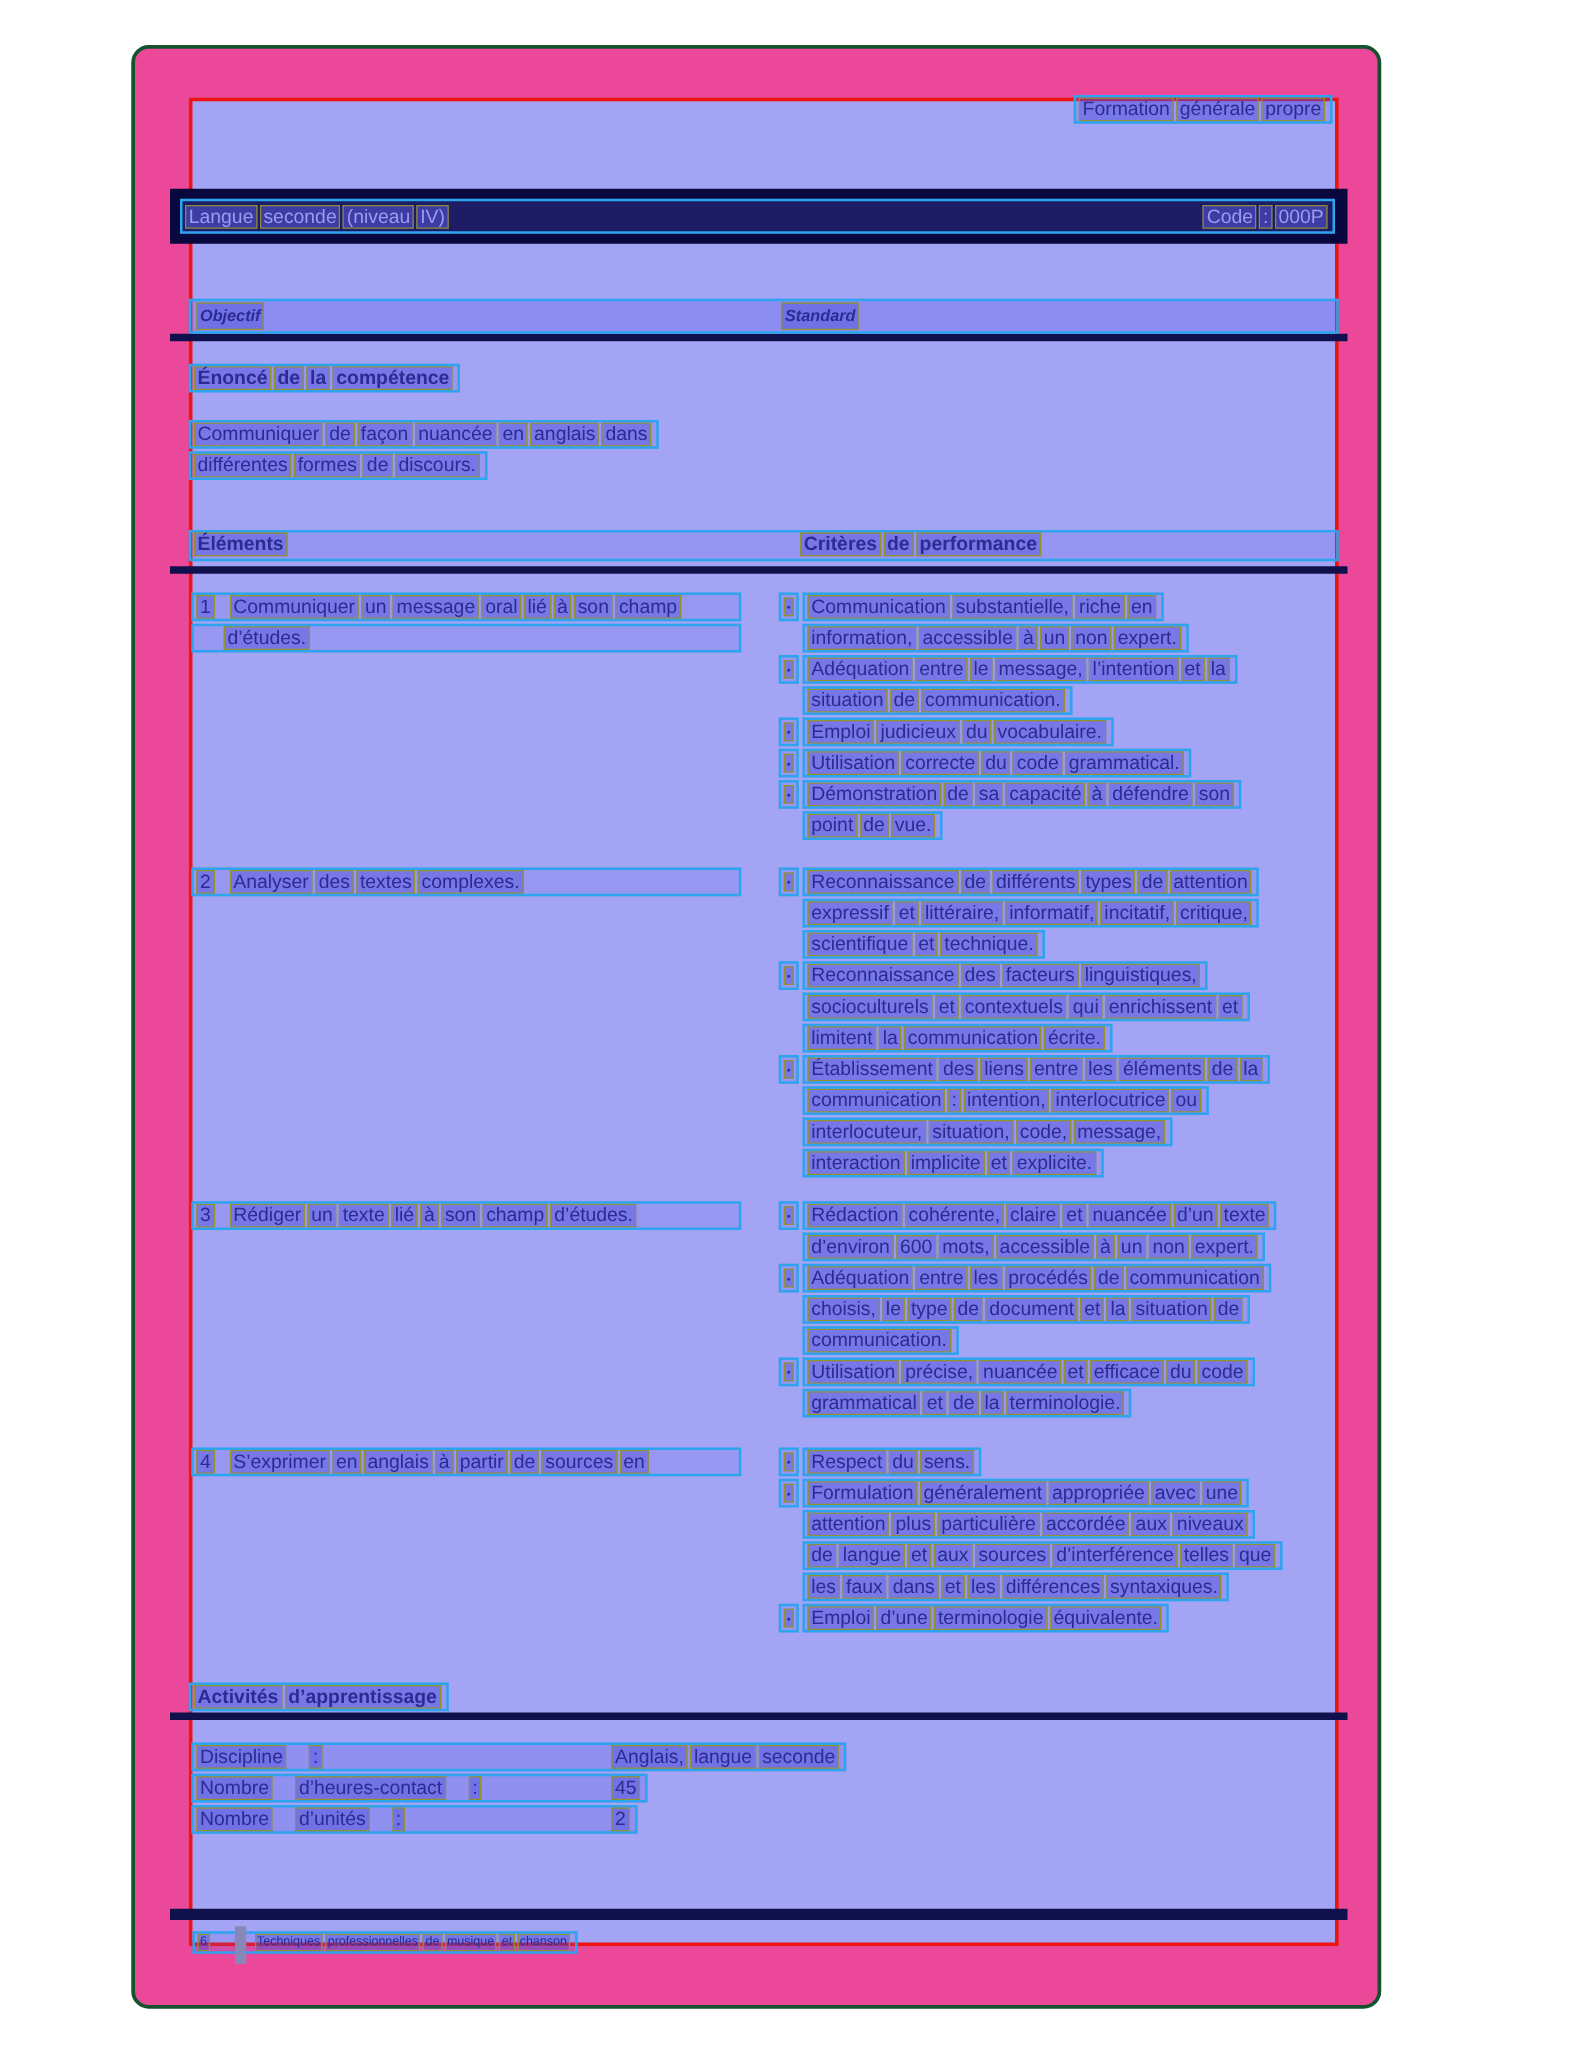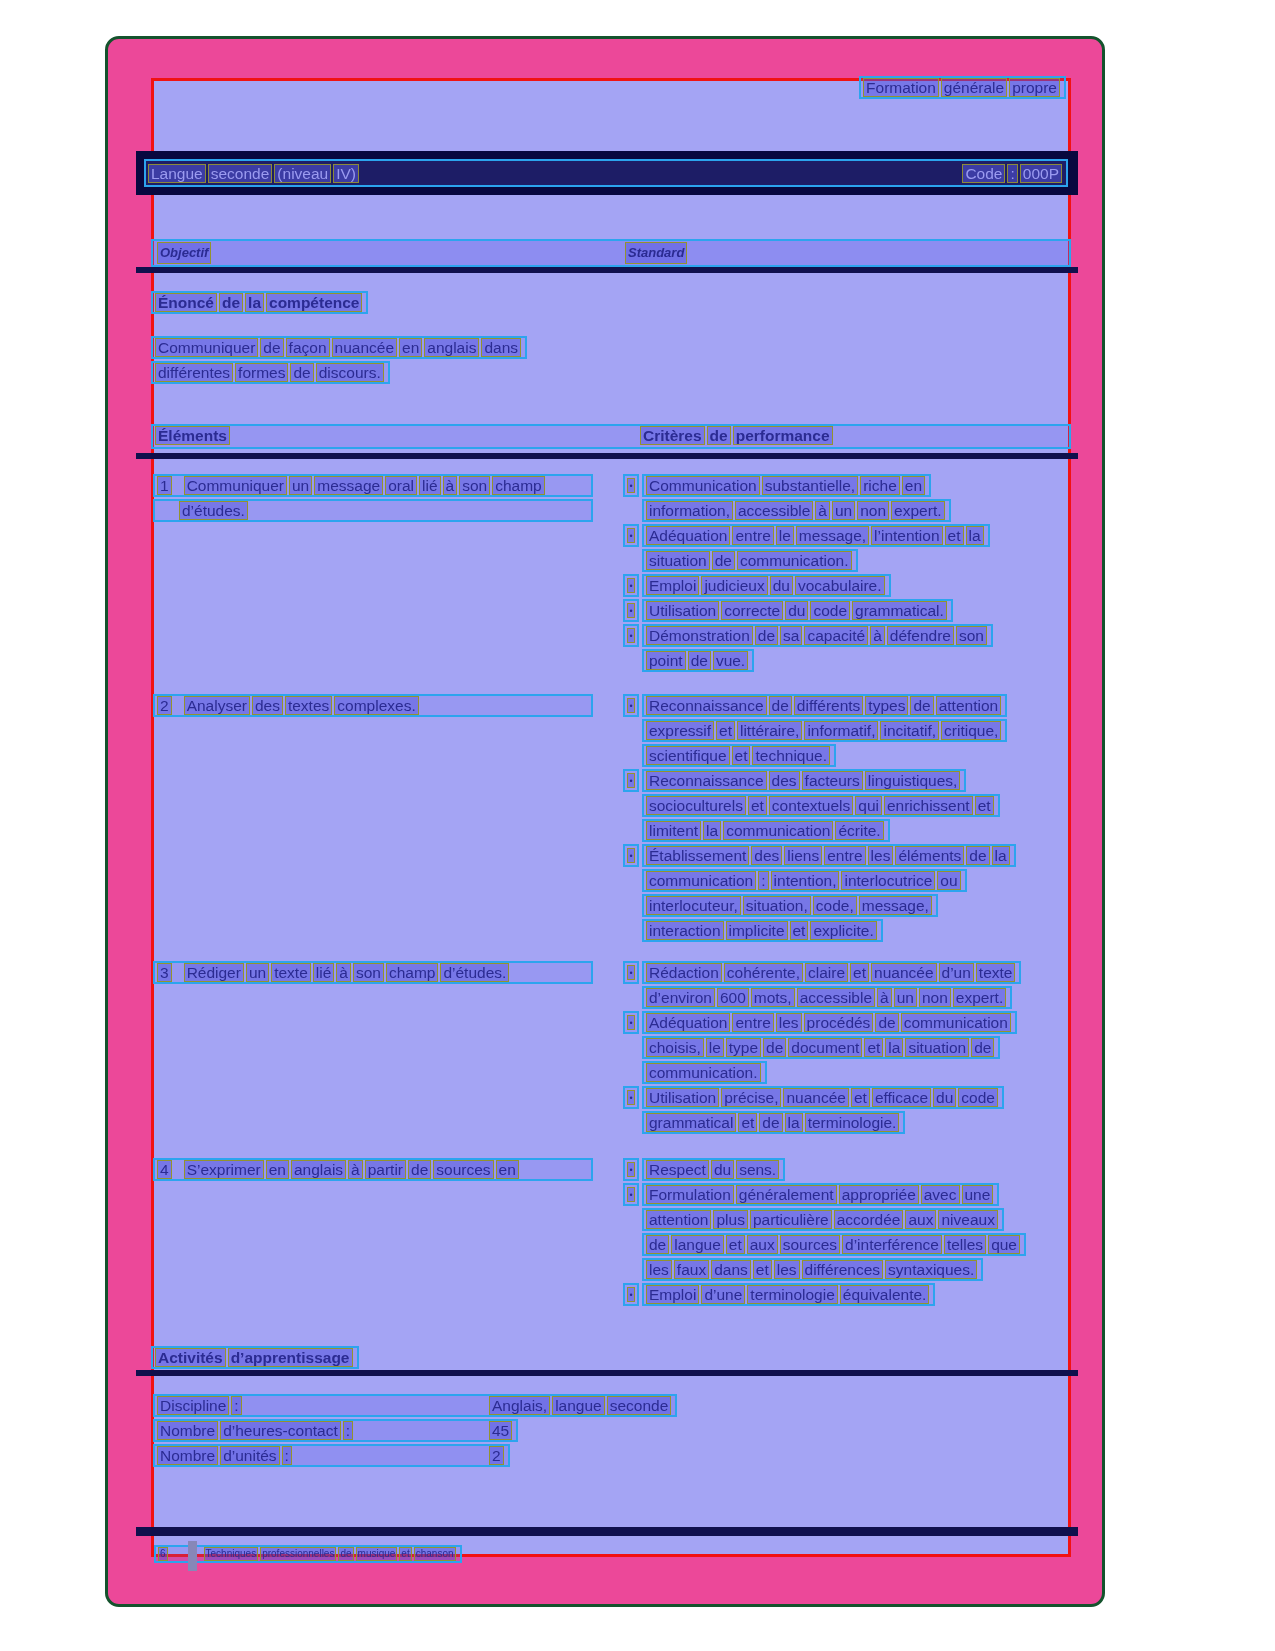"Discipline" .info-label { gap: none -> 16px }
